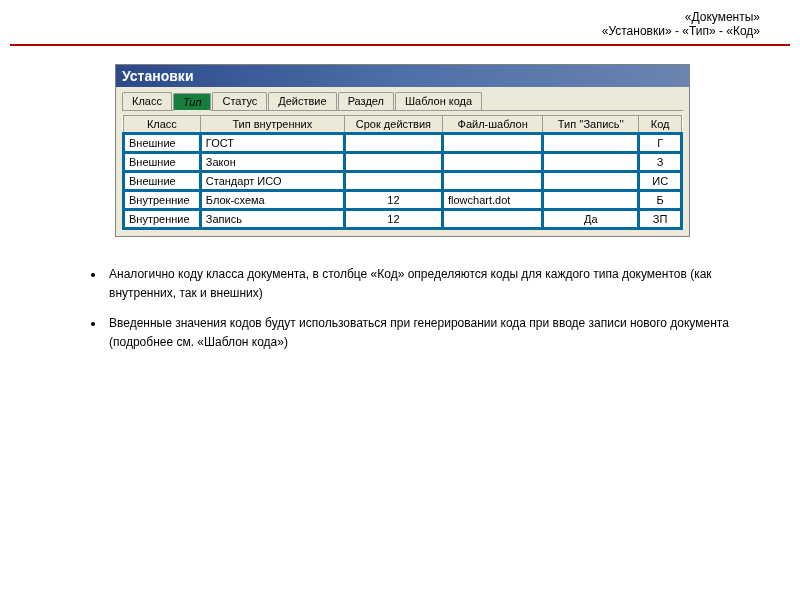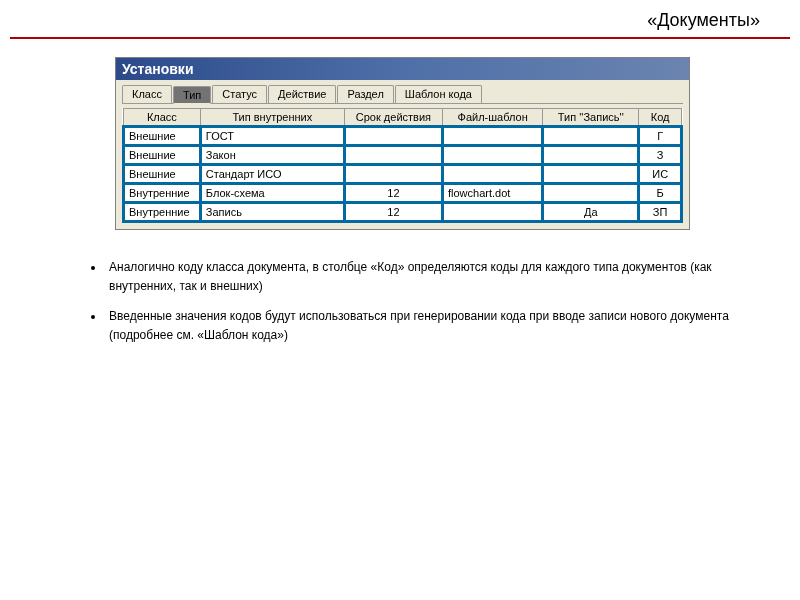"«Документы»" .header { font-size: 18px -> 12px }
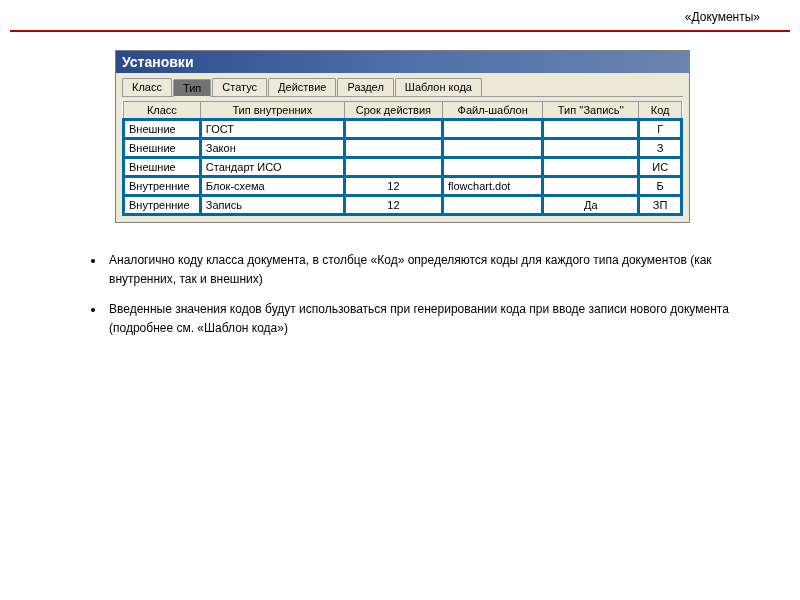"«Установки» - «Тип» - «Код»" div { html: none -> <div>«Установки» - «Тип» - «Код»</div> }
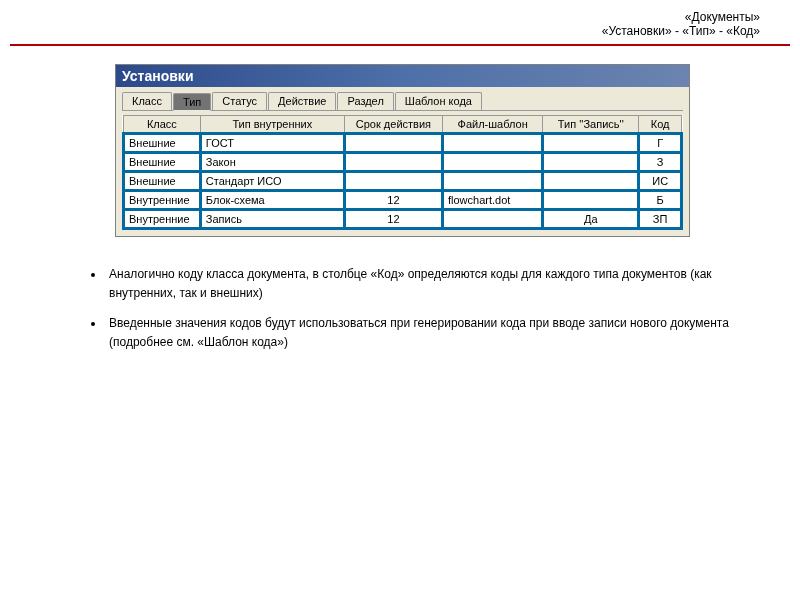"Тип" .tab.active { background: #737373 -> #15803d; font-style: none -> italic }
